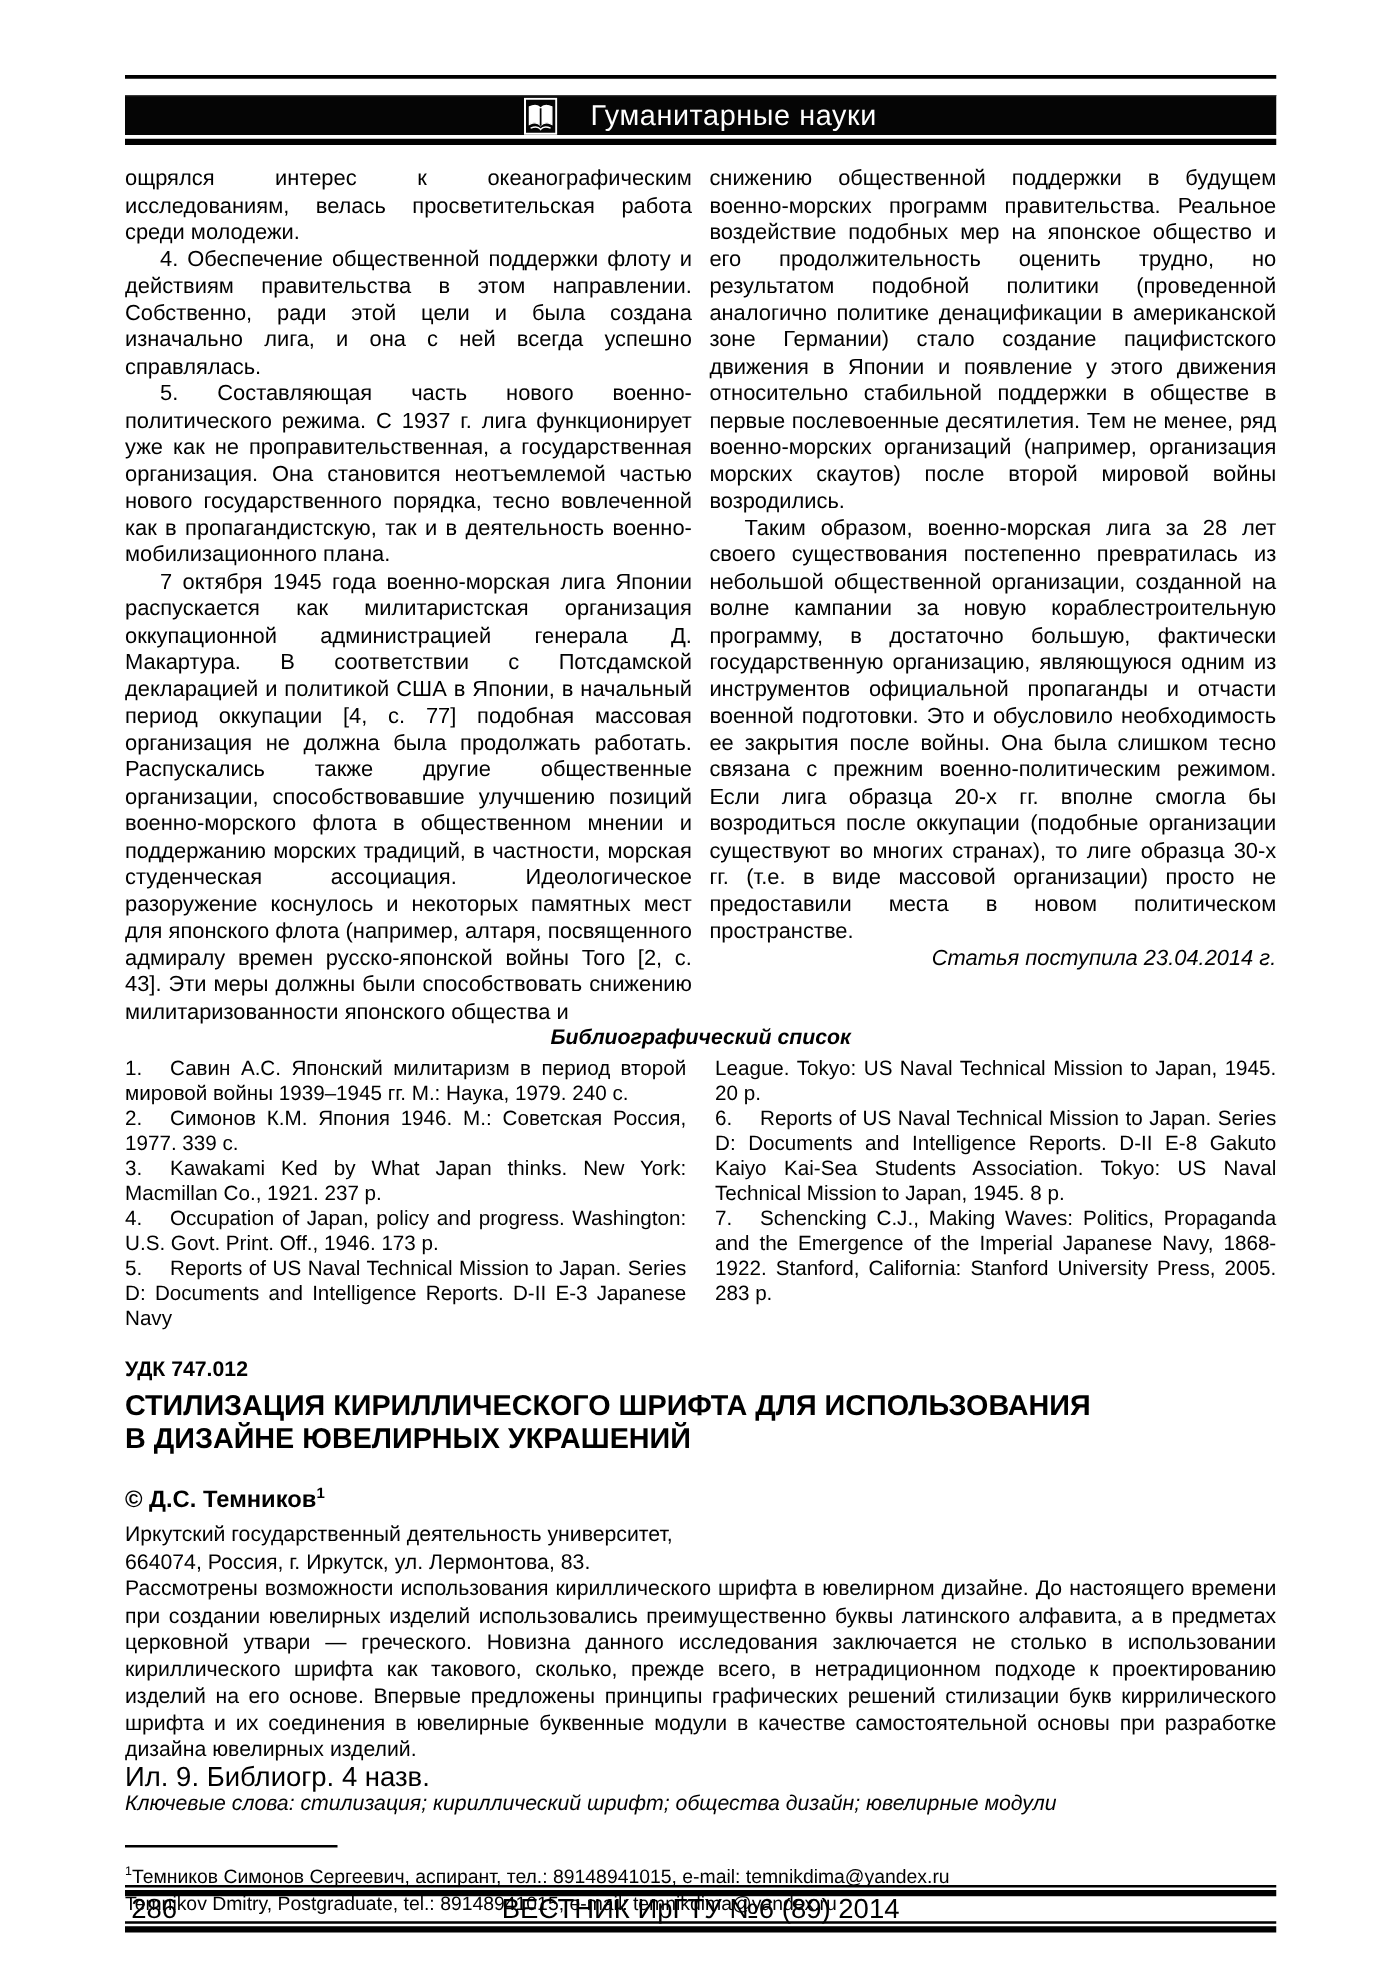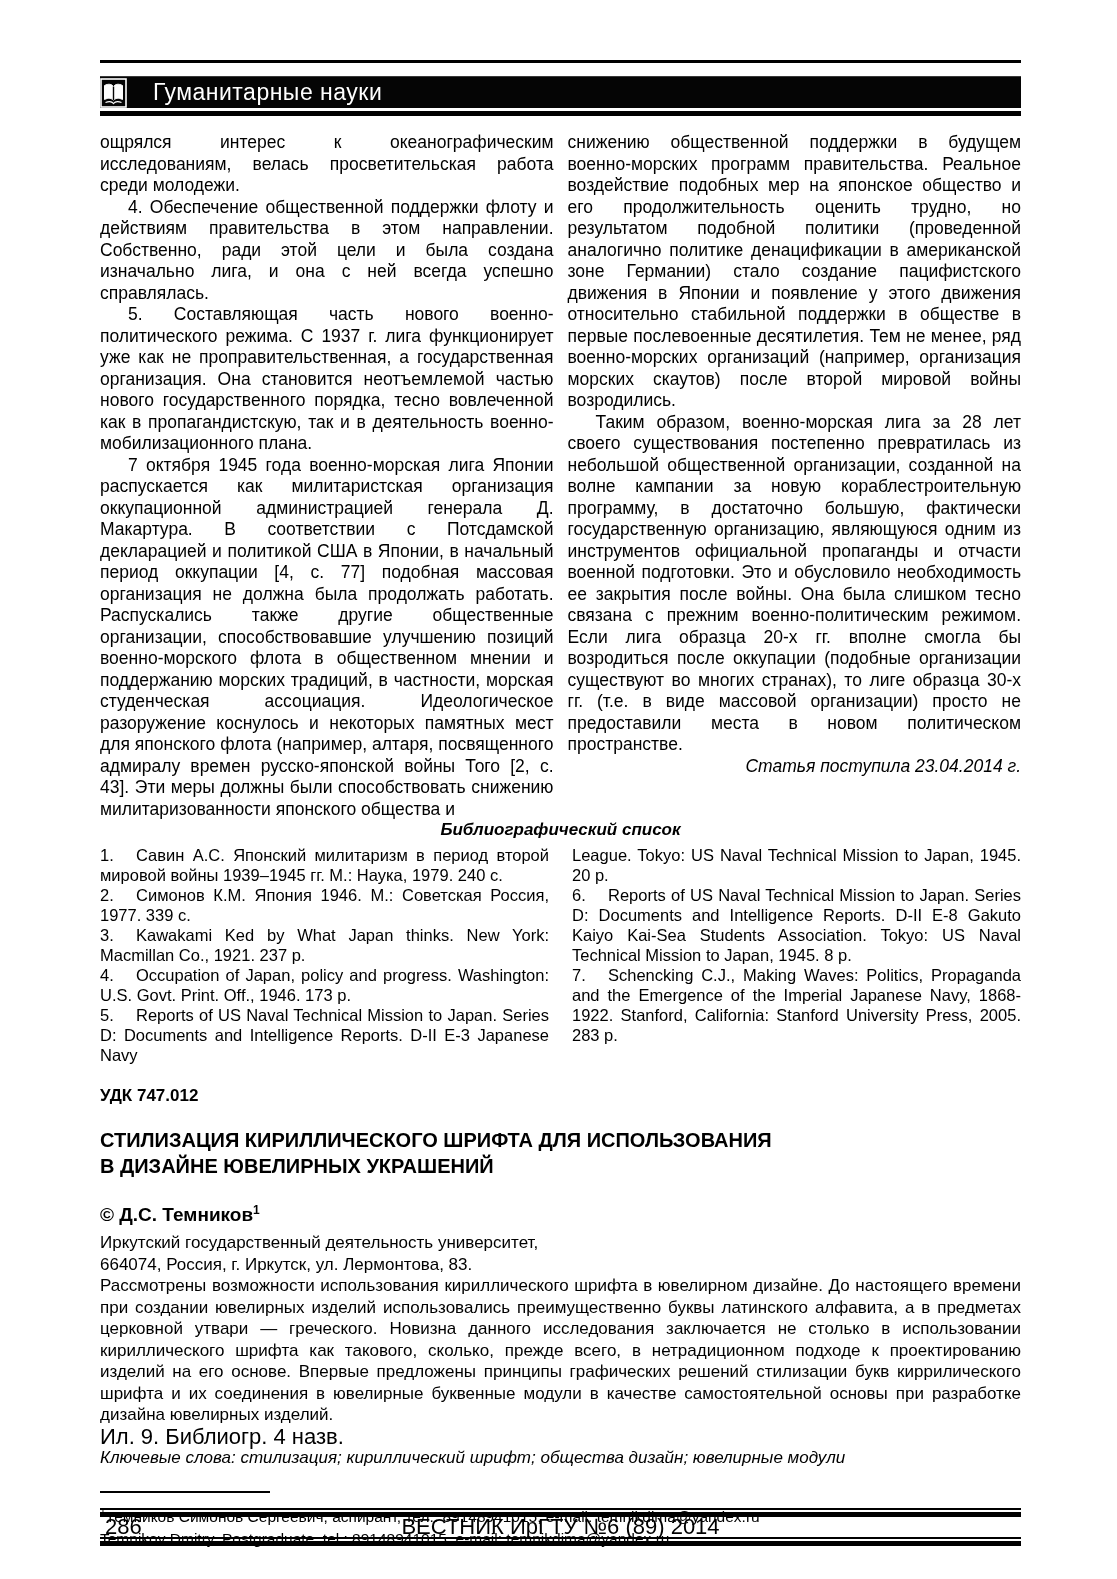"Гуманитарные науки" .header-bar { justify-content: flex-start -> center }
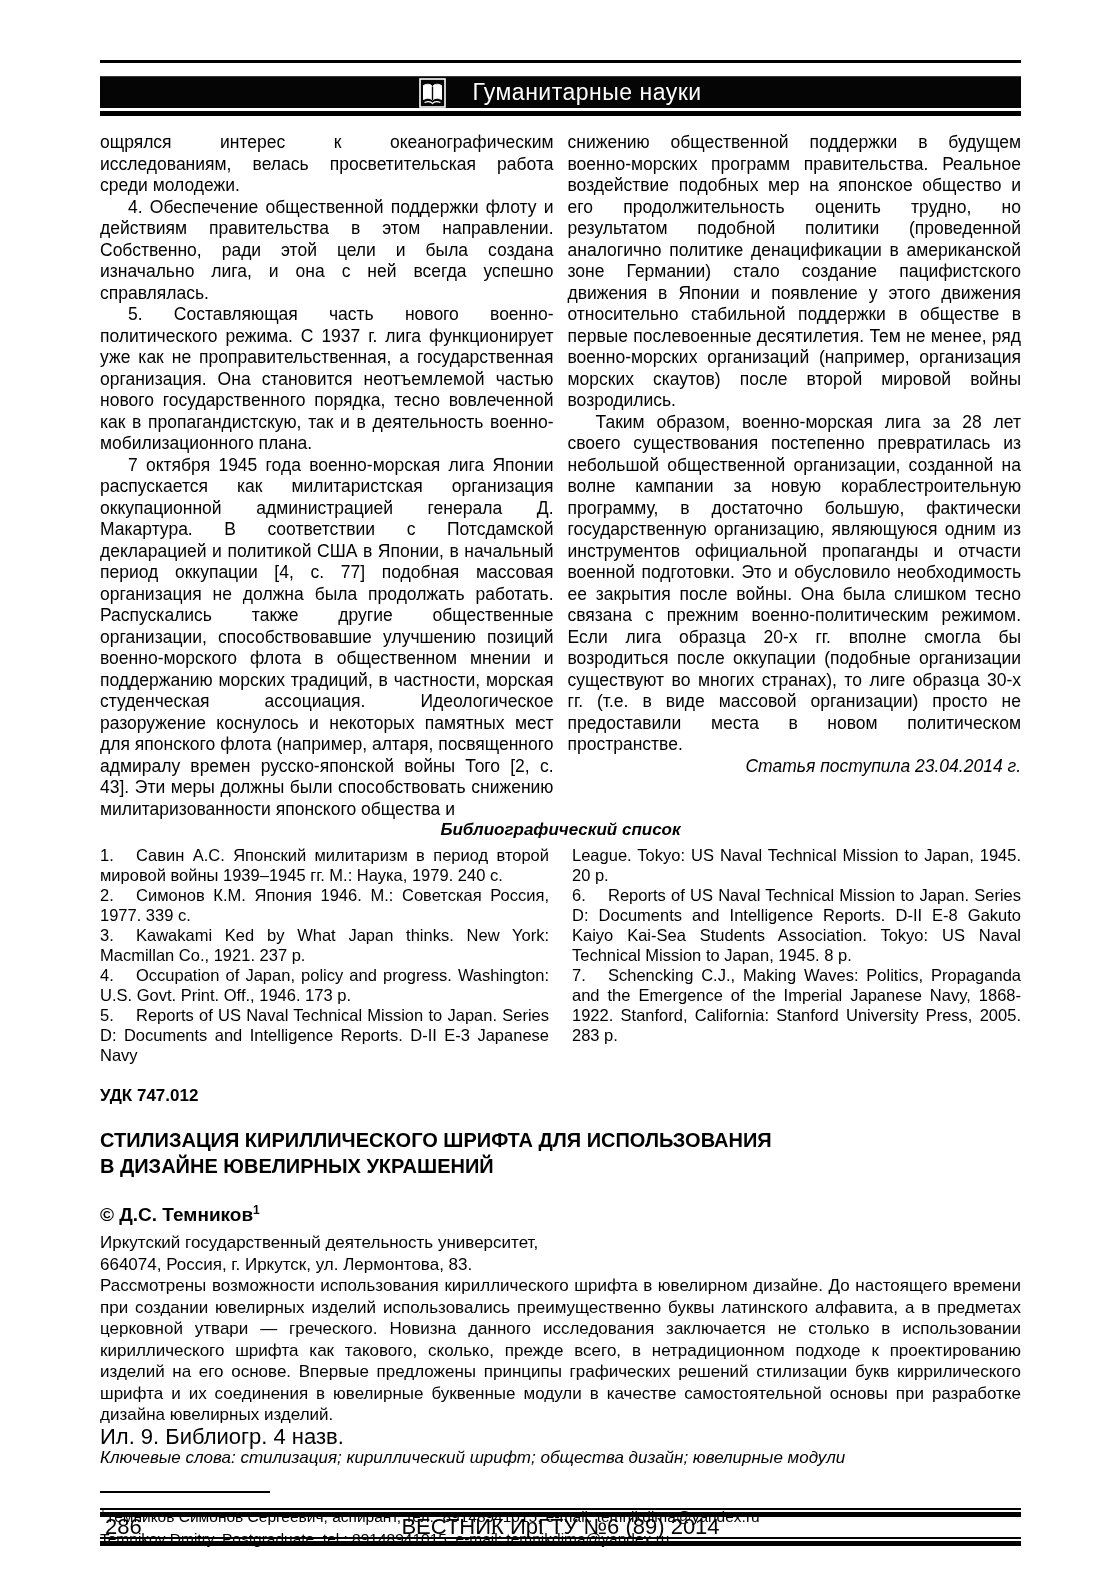"СТИЛИЗАЦИЯ КИРИЛЛИЧЕСКОГО ШРИФТА ДЛЯ" .a2-title { font-size: 20px -> 23px; margin-top: 21px -> 5px }
